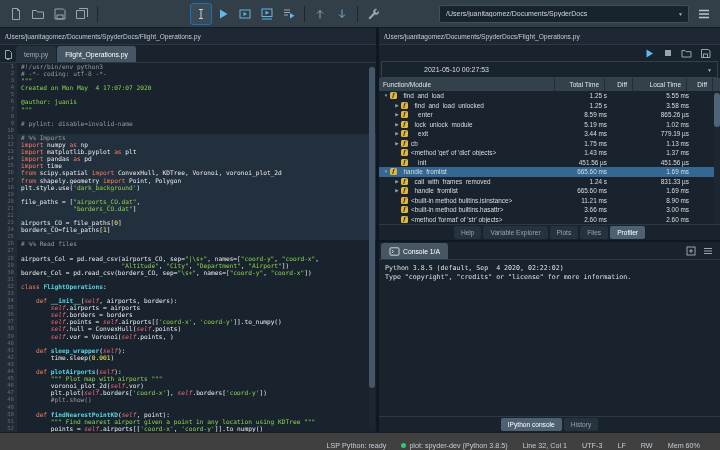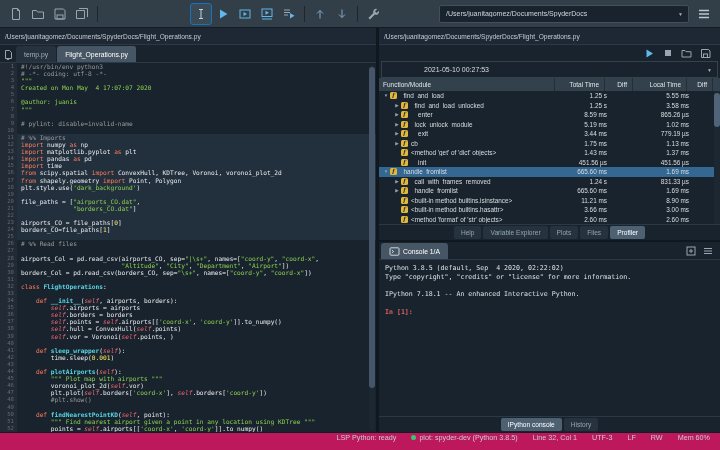"IPython 7.18.1 -- An enhanced" div.con-line { html: <div>IPython 7.18.1 -- An enhanced Interactive Python.</div> -> none }
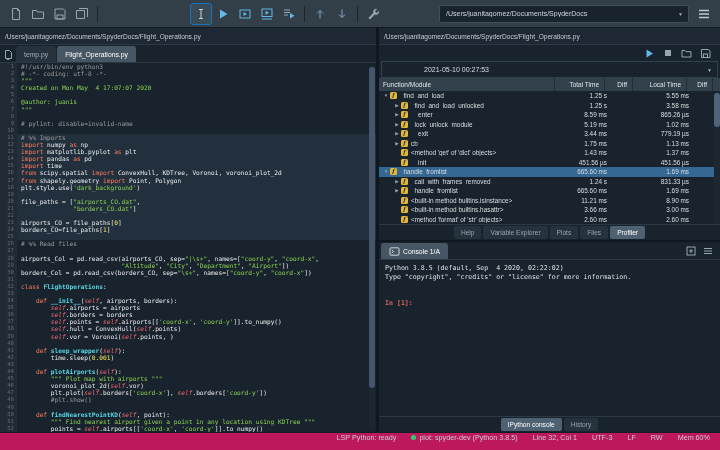"In [1]:" div.con-line { html: <div><span>In [1]:</span></div> -> none }
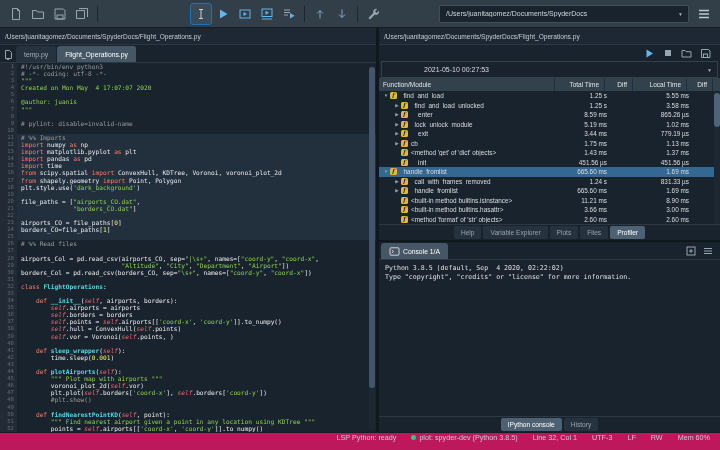"LSP Python: ready" .statusbar { align-items: flex-start -> flex-end; background: #be185d -> #404040; padding: 0 10px -> 0 20px }
